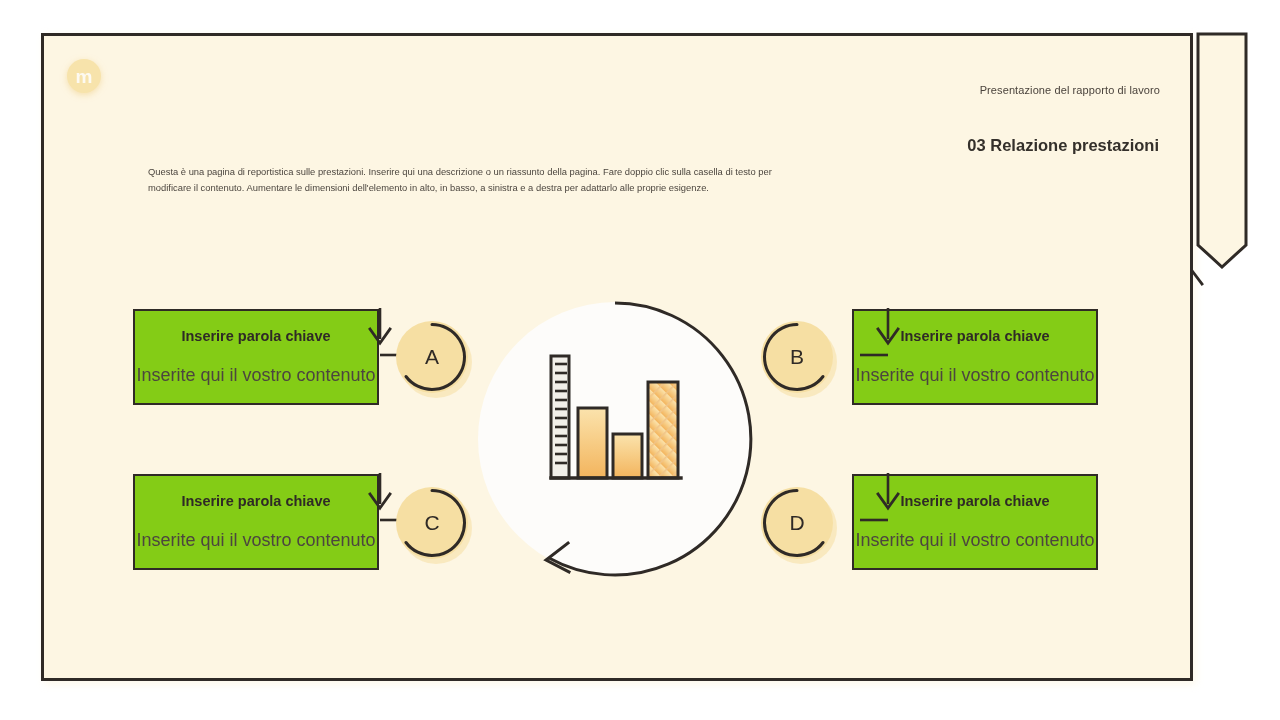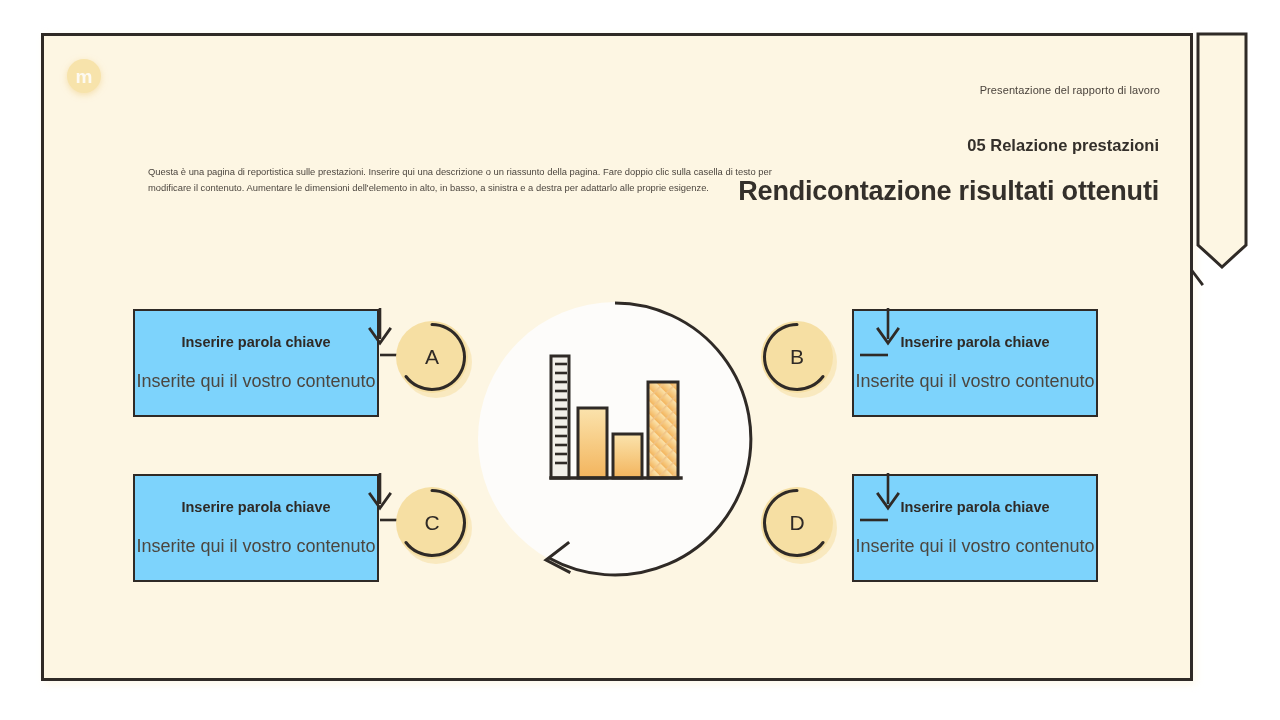"05 Relazione prestazioni" div.eyebrow { text: 05 -> 03 }
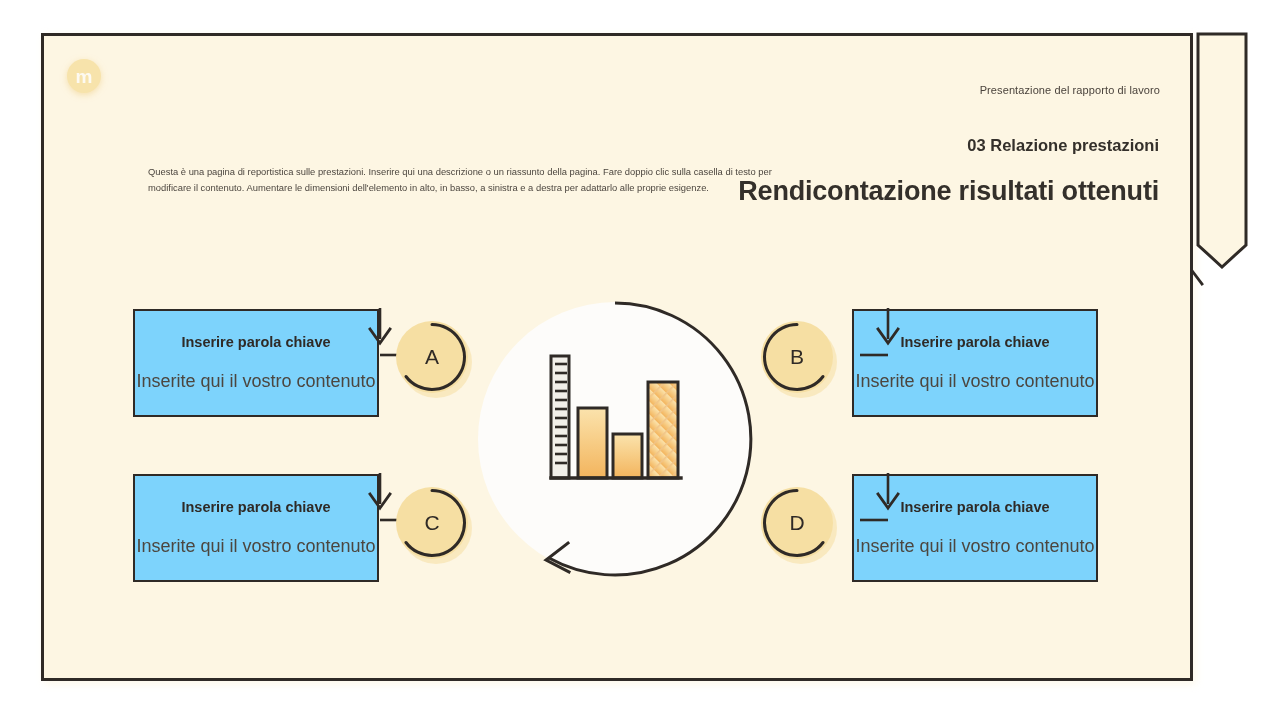"Rendicontazione risultati ottenuti" div.title { html: <div>Rendicontazione risultati ottenuti</div> -> none }
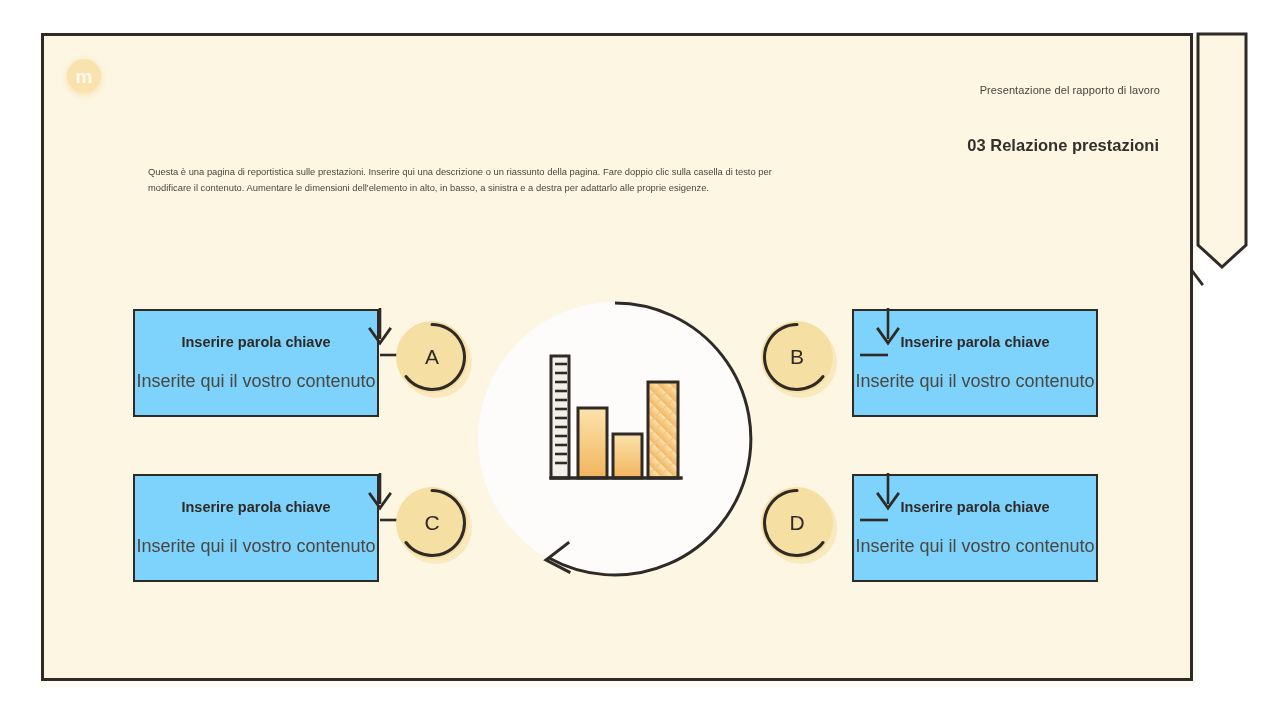"Inserire parola chiave" .card { background: #7dd3fc -> #84cc16; height: 108px -> 96px }
